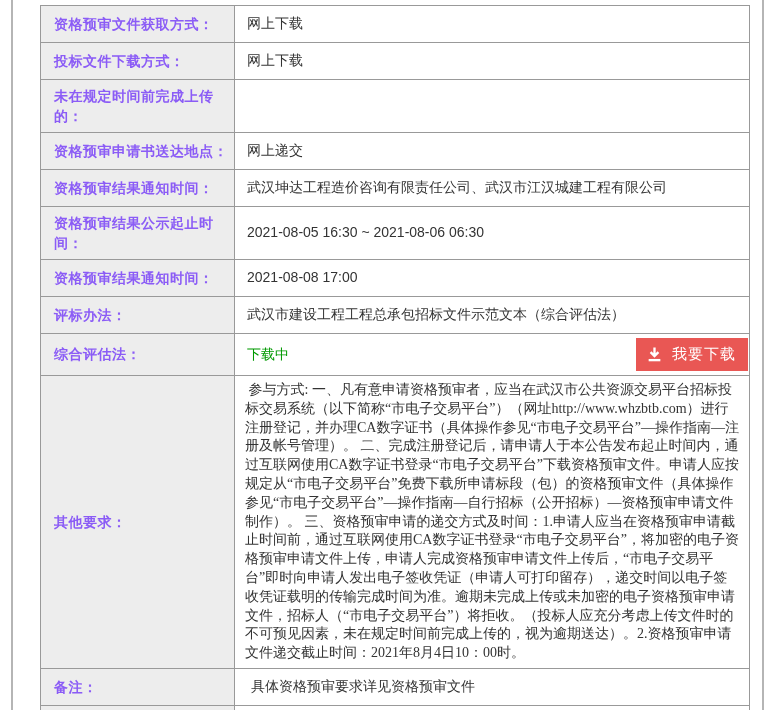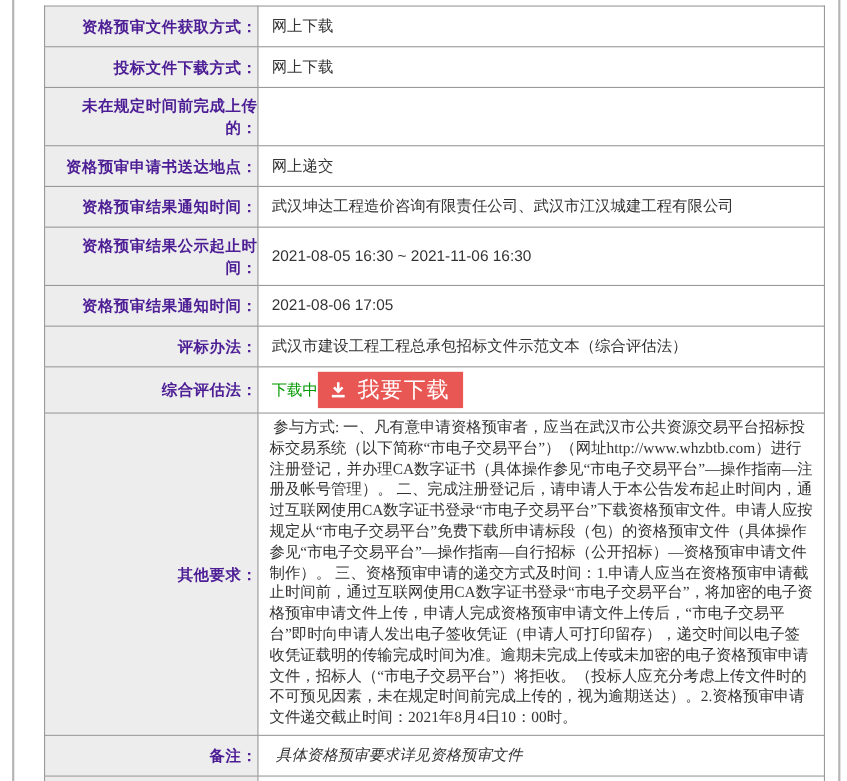"资格预审文件获取方式：" th.lbl { color: #4c1d95 -> #8b5cf6; text-align: right -> left }
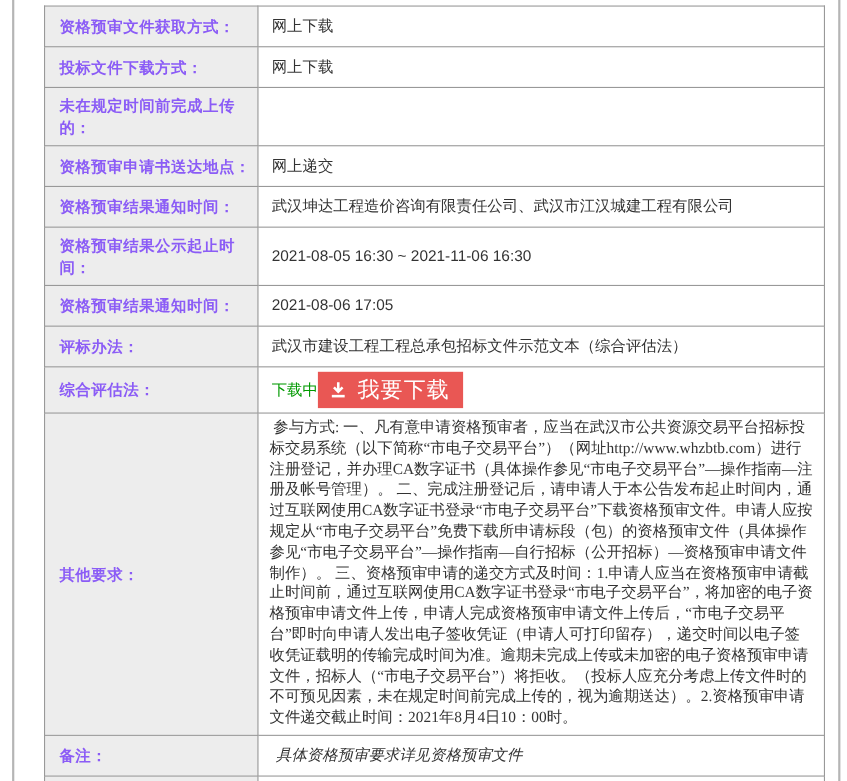"2021-08-05 16:30 ~ 2021-11-06 16:30" td.val { text: 2021-11-06 16:30 -> 2021-08-06 06:30 }
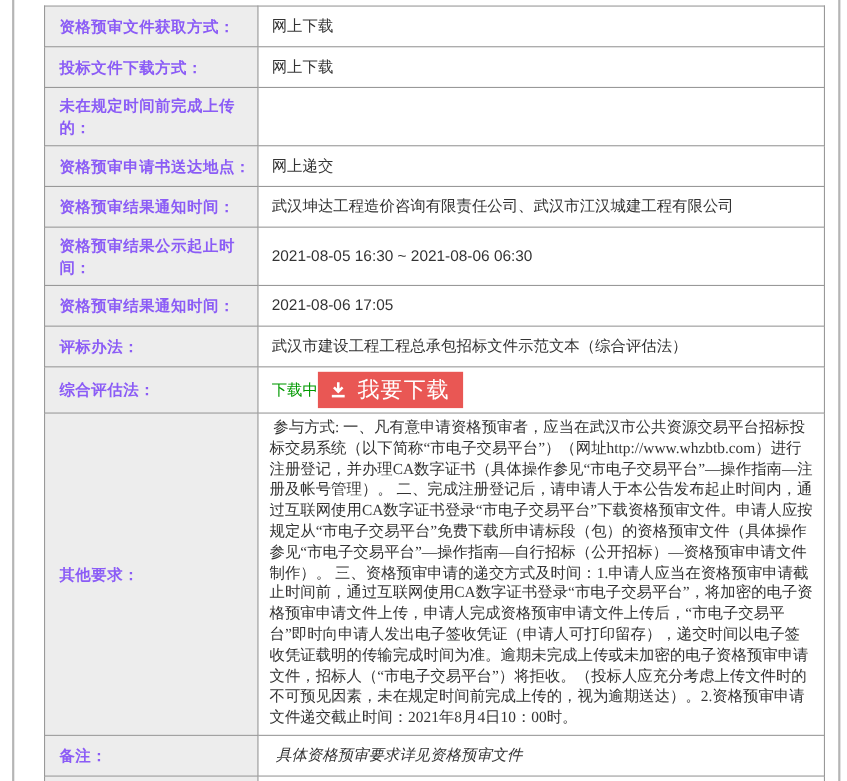"2021-08-06 17:05" td.val { text: 2021-08-06 17:05 -> 2021-08-08 17:00 }
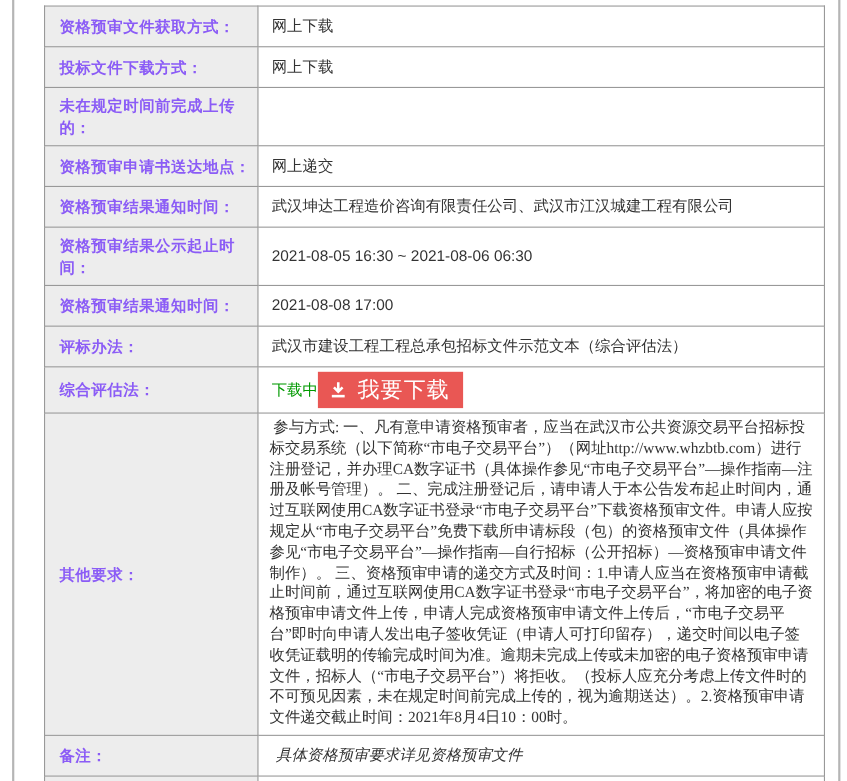"下载中" .status-flex { justify-content: none -> space-between }
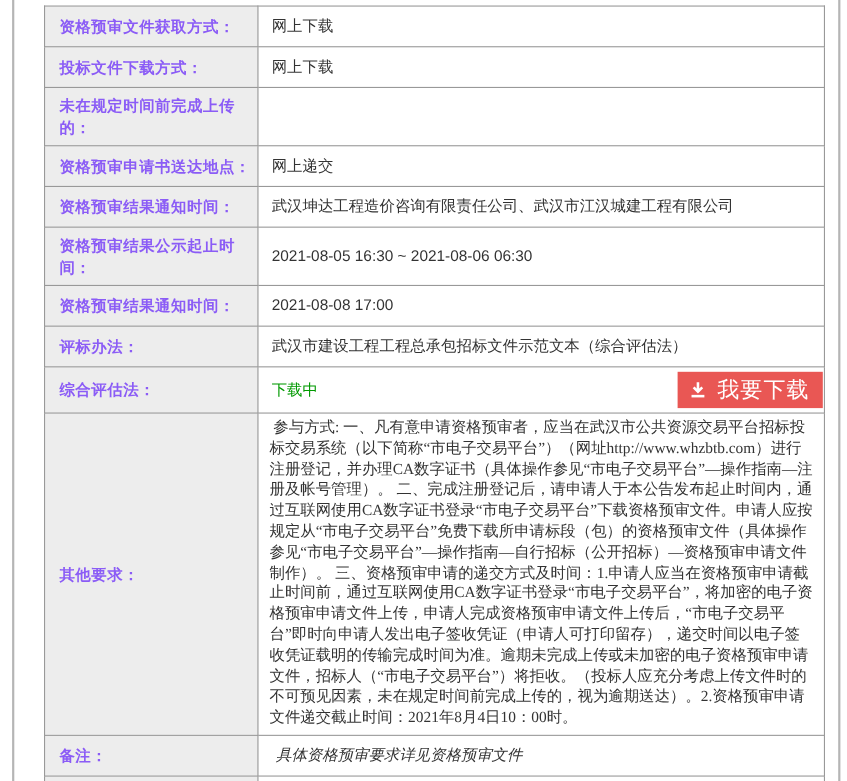"我要下载" .download-btn { font-size: 20px -> 15px }
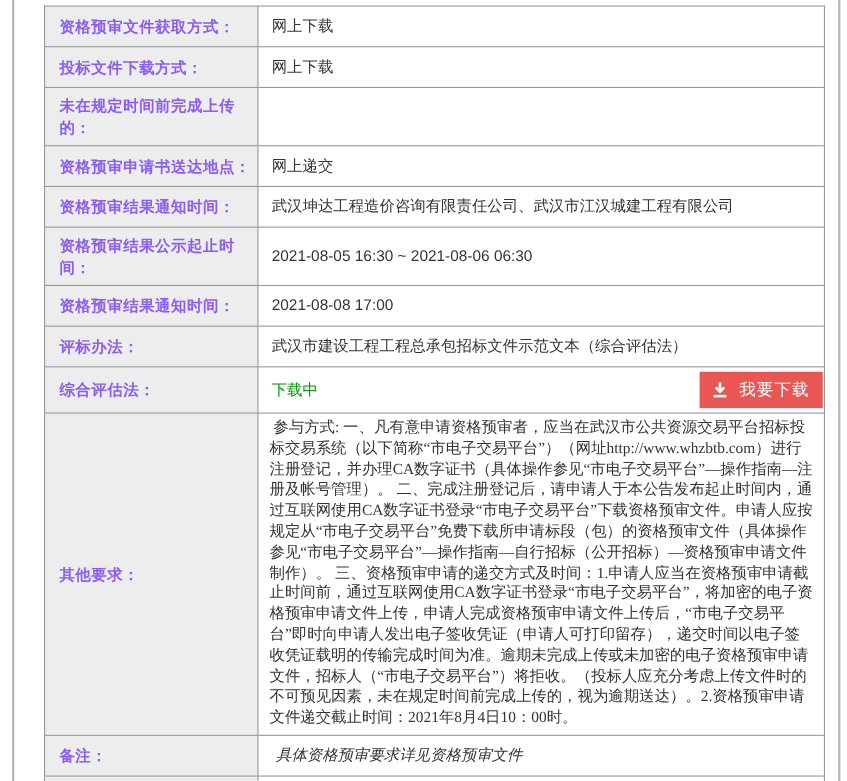"具体资格预审要求详见资格预审文件" td.notes { font-style: italic -> none }
